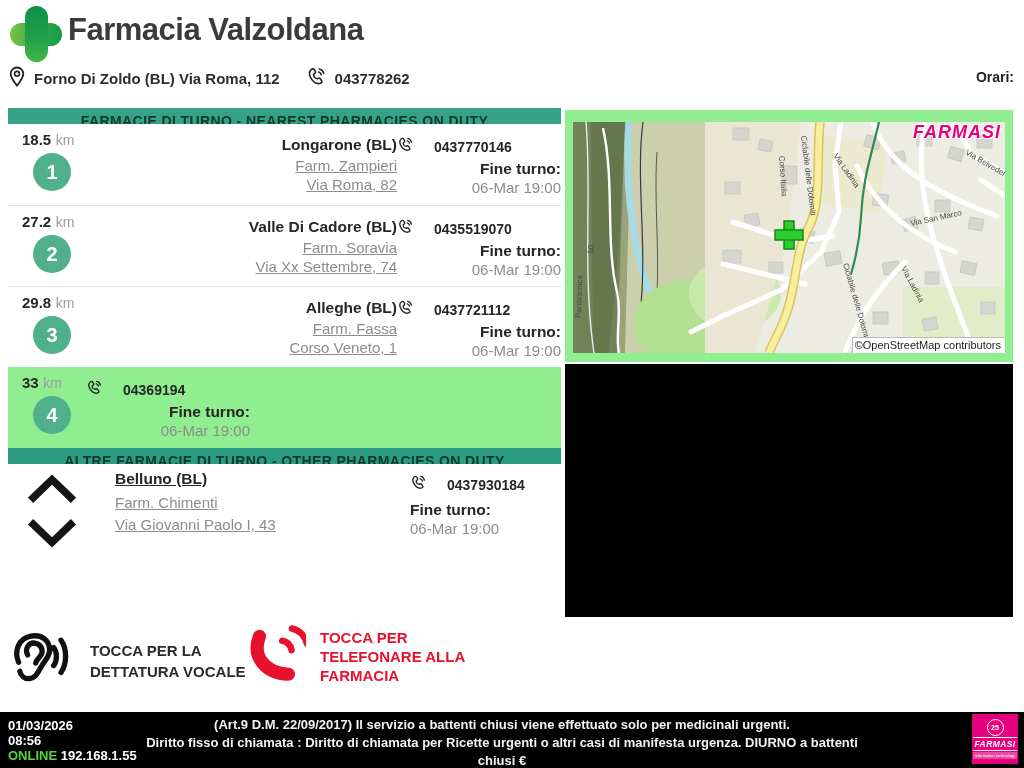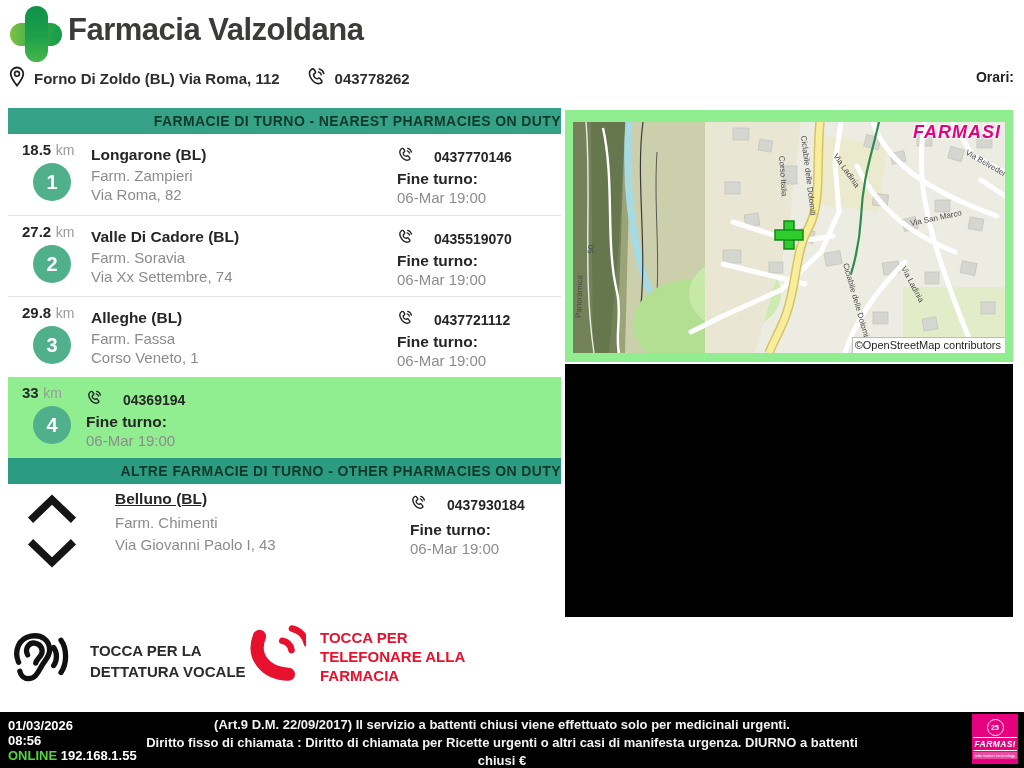"FARMACIE DI TURNO - NEAREST" .bar { height: 26px -> 16px; text-align: right -> center }
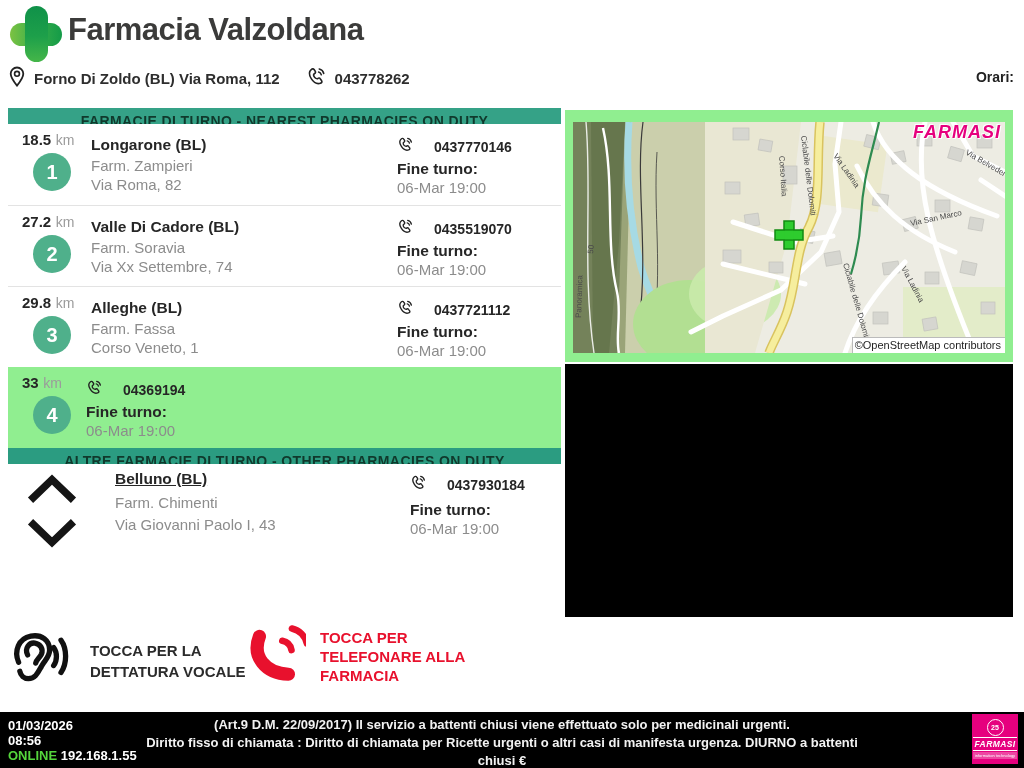"18.5 km" .prow { text-align: none -> right }
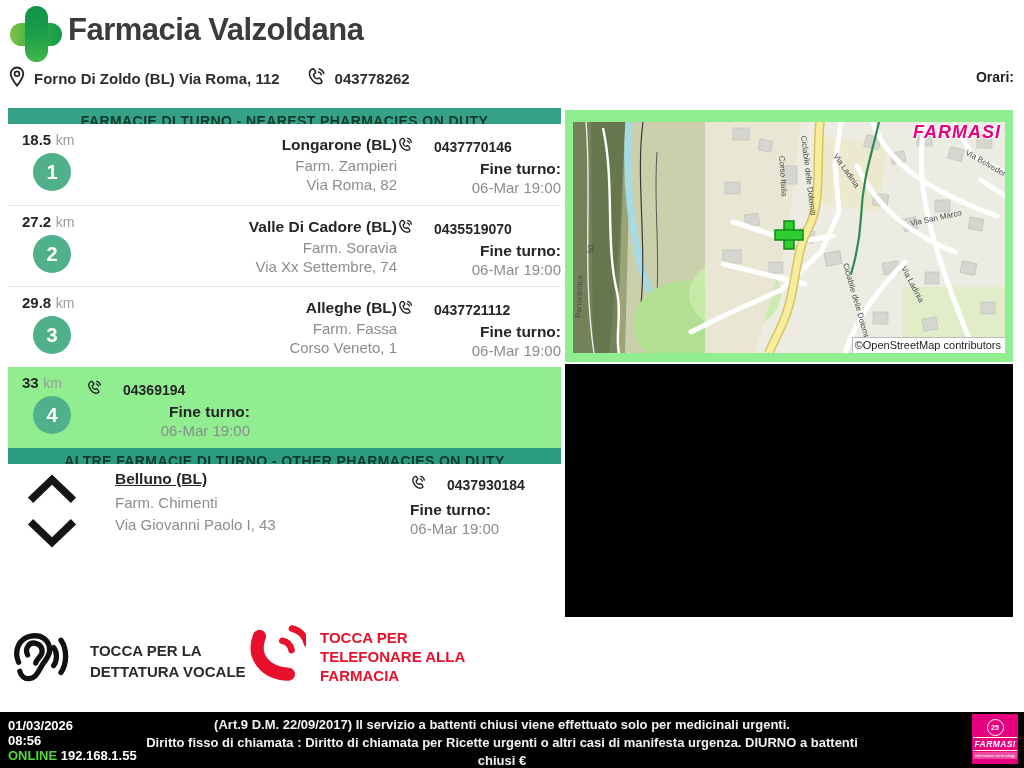"Farm. Zampieri" .sub { text-decoration: none -> underline }
